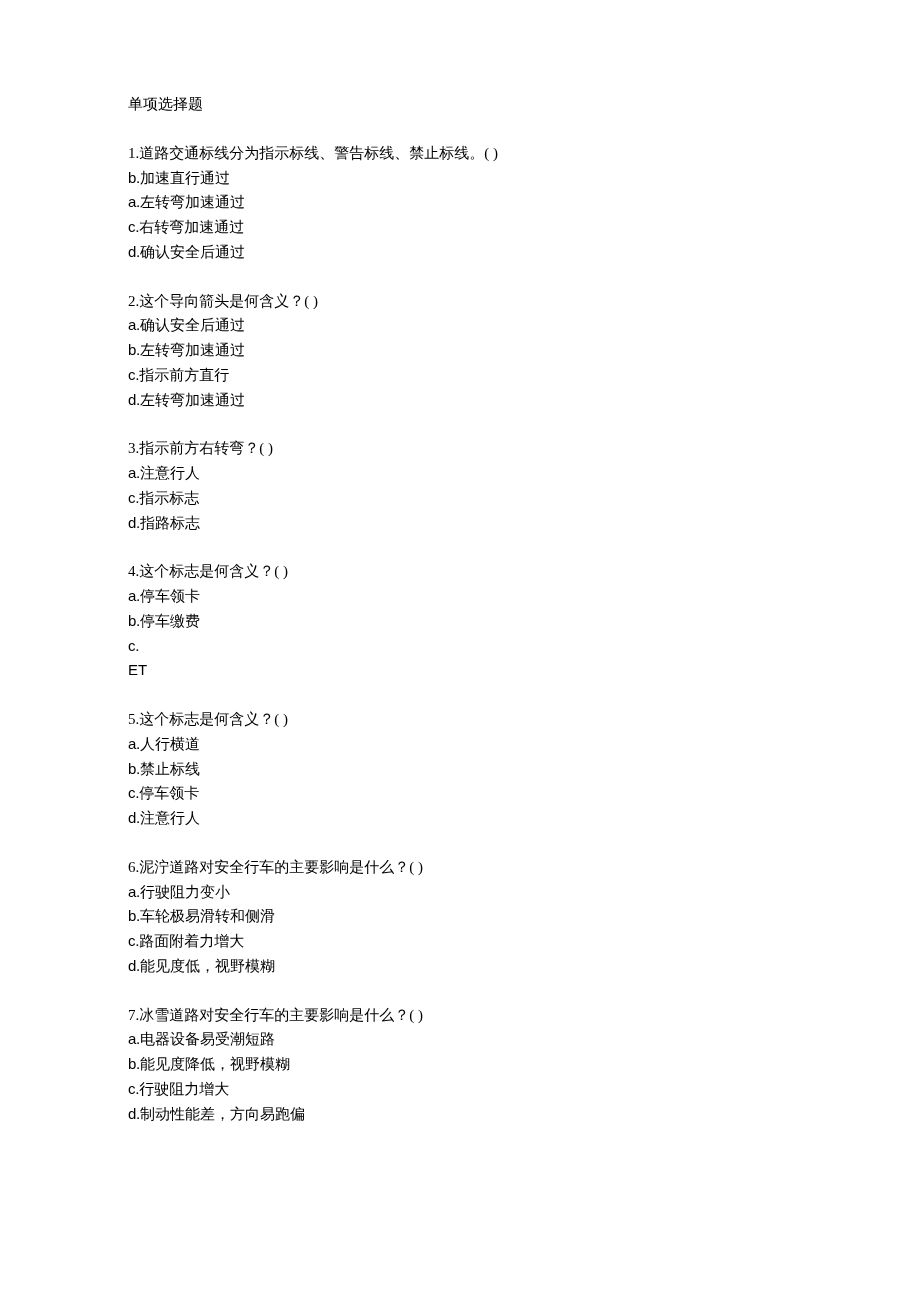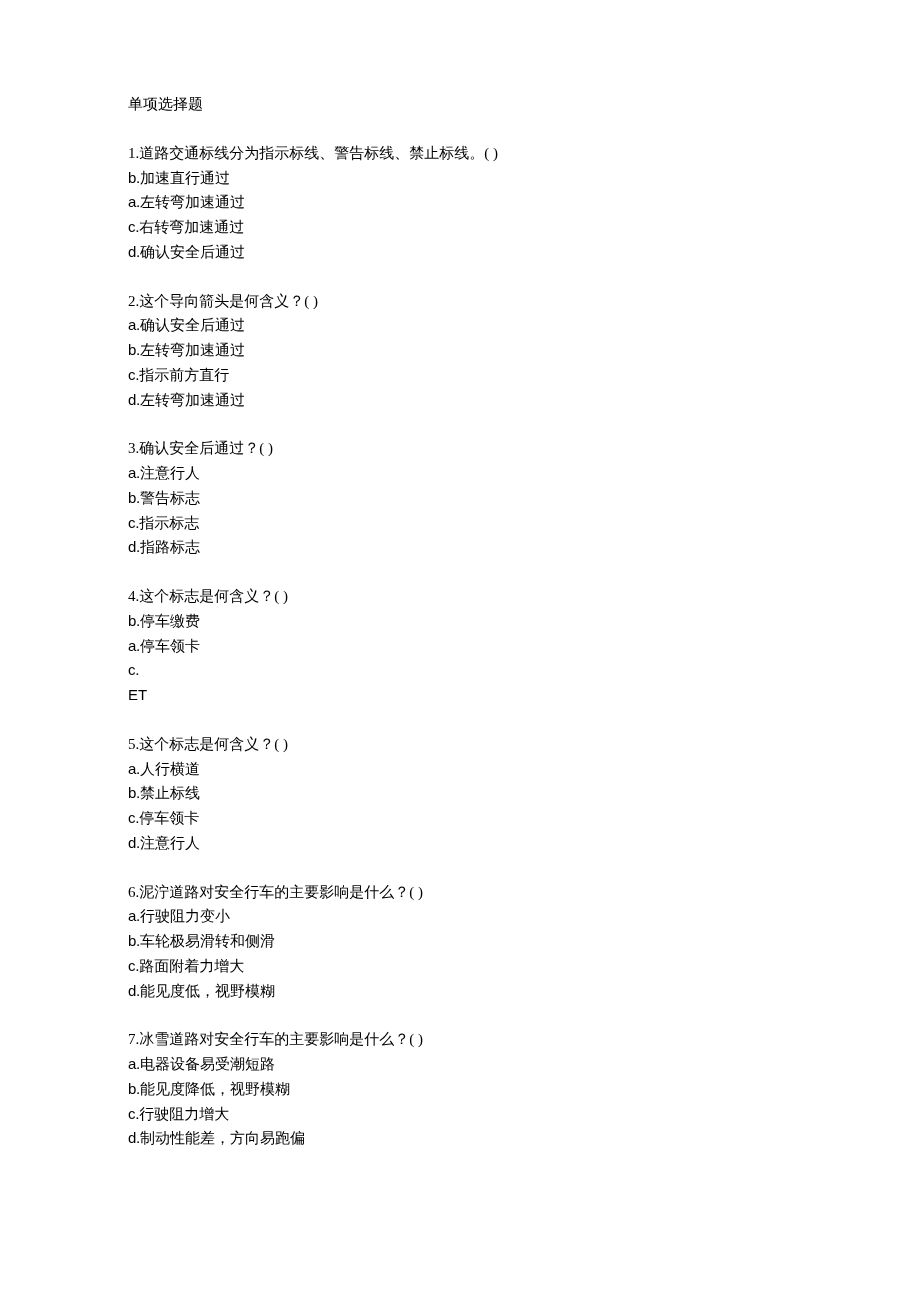"确认安全后通过？" span { text: 确认安全后通过 -> 指示前方右转弯 }
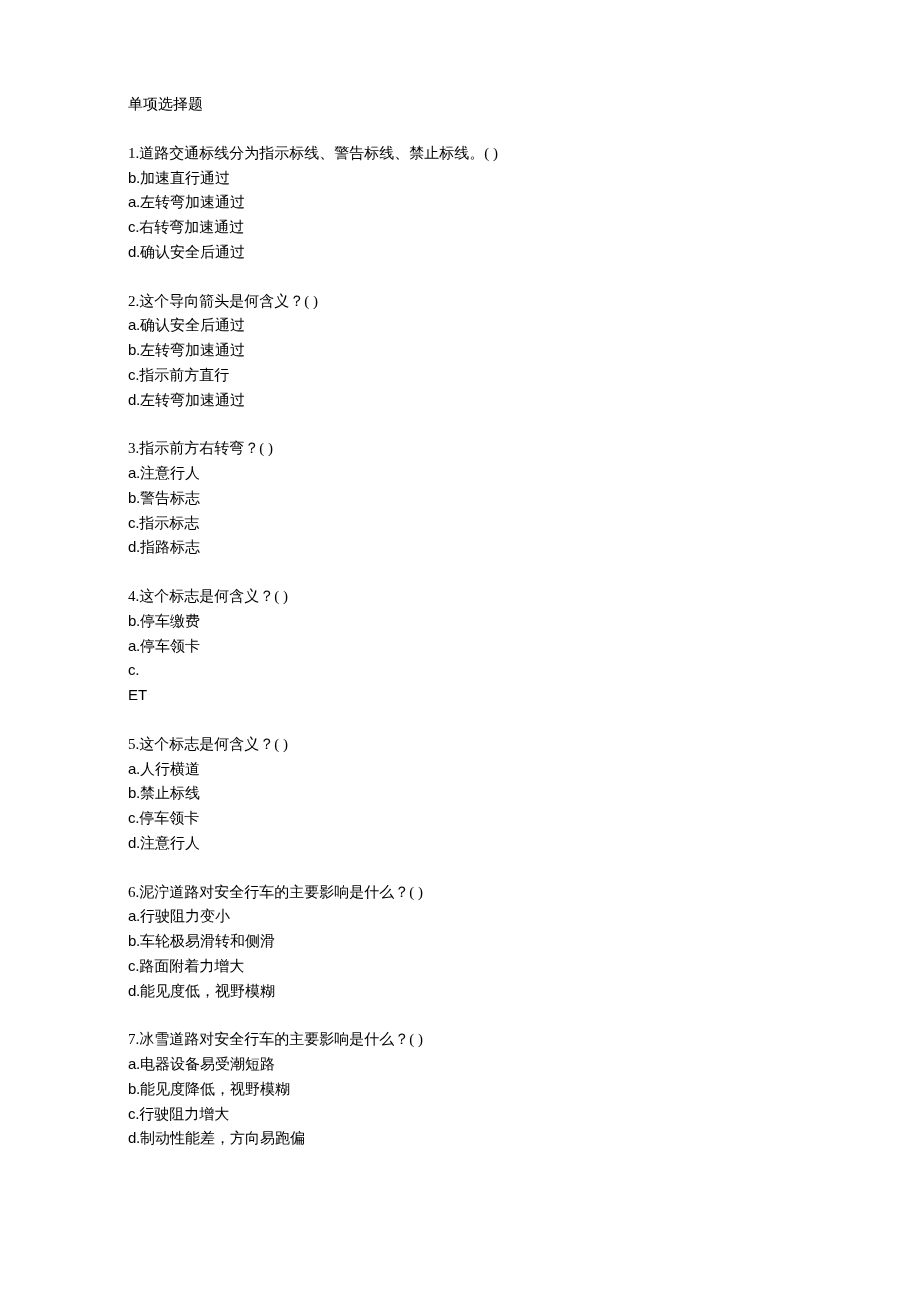"b.警告标志" div.option { html: <div><span>b</span><span>.</span><span>警告标志</span></div> -> none }
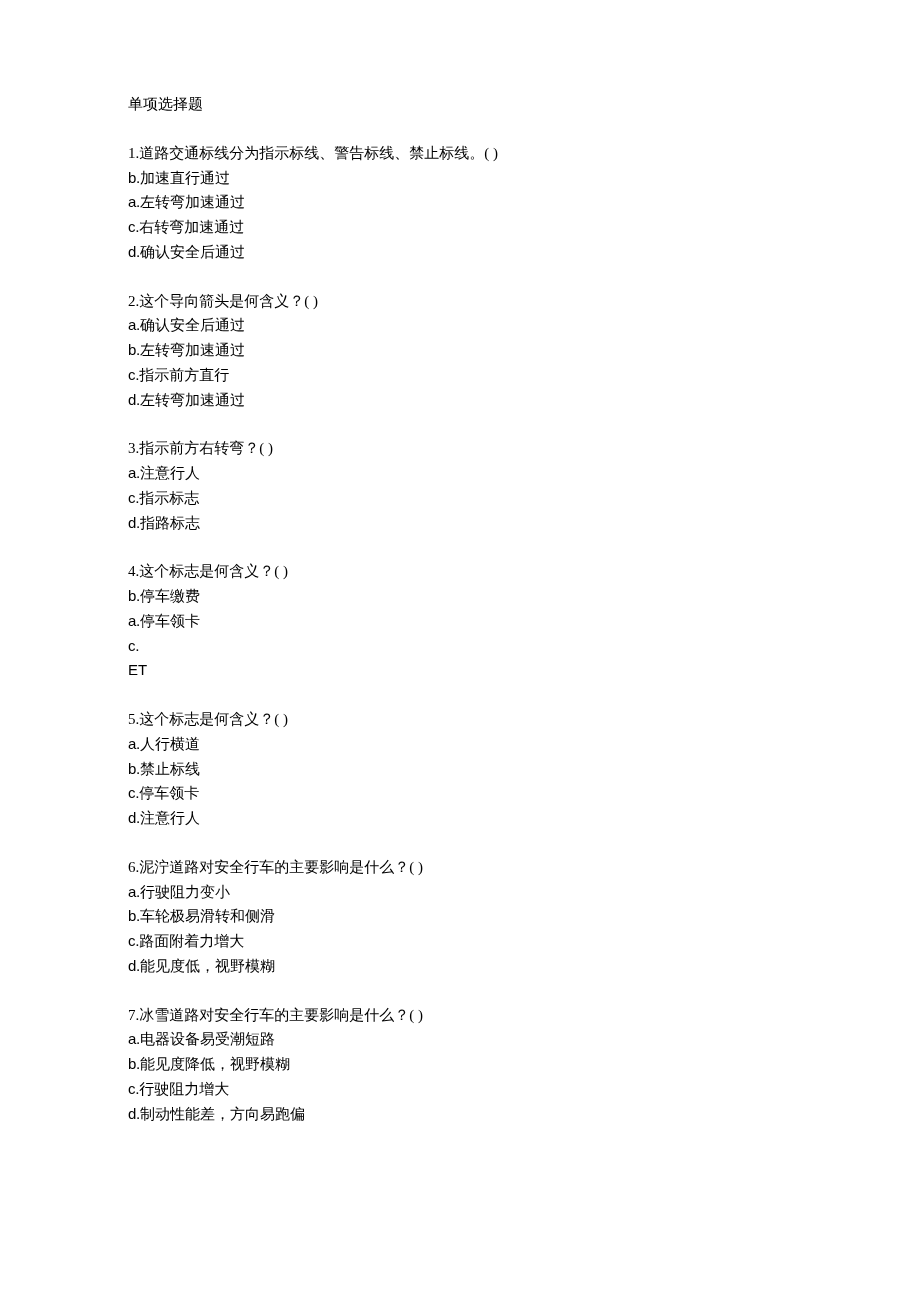"b.停车缴费" div.option { order: before "a.停车领卡" -> after "a.停车领卡" }
